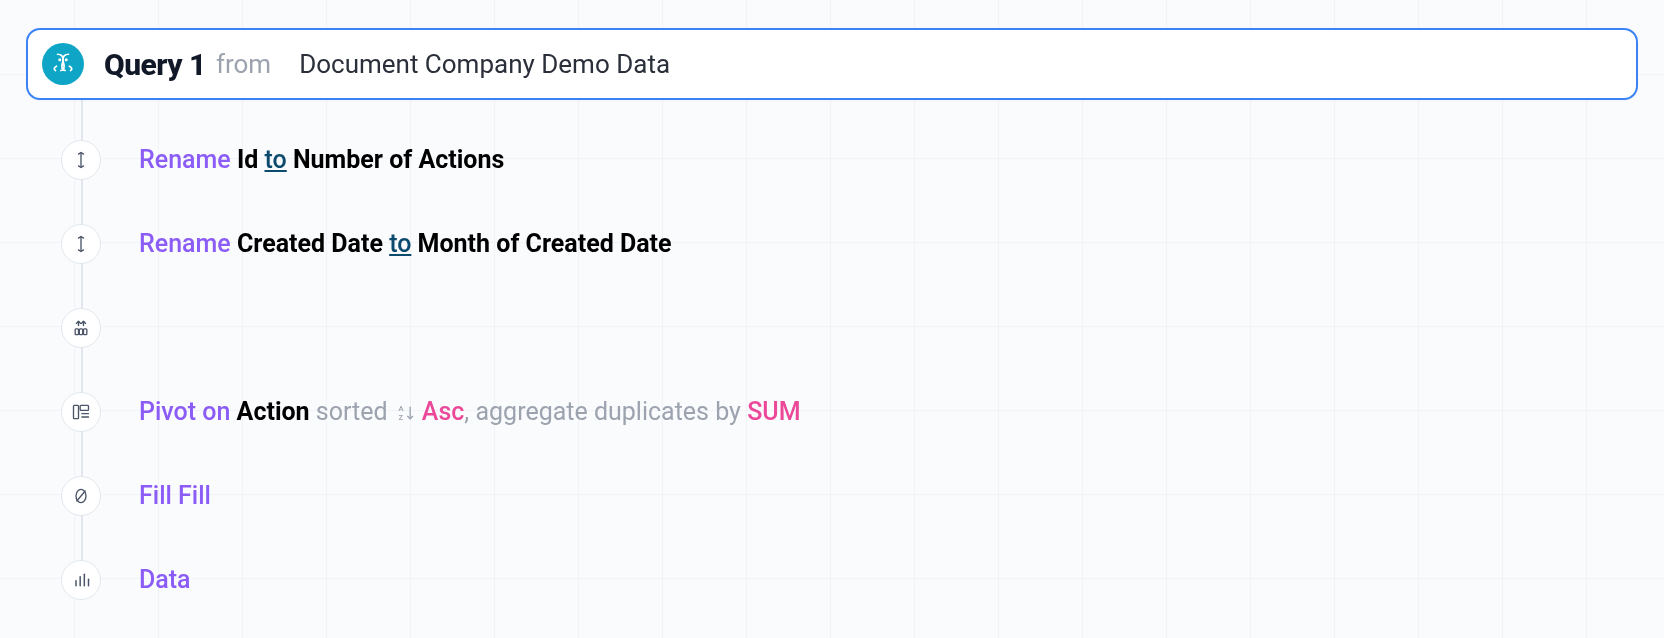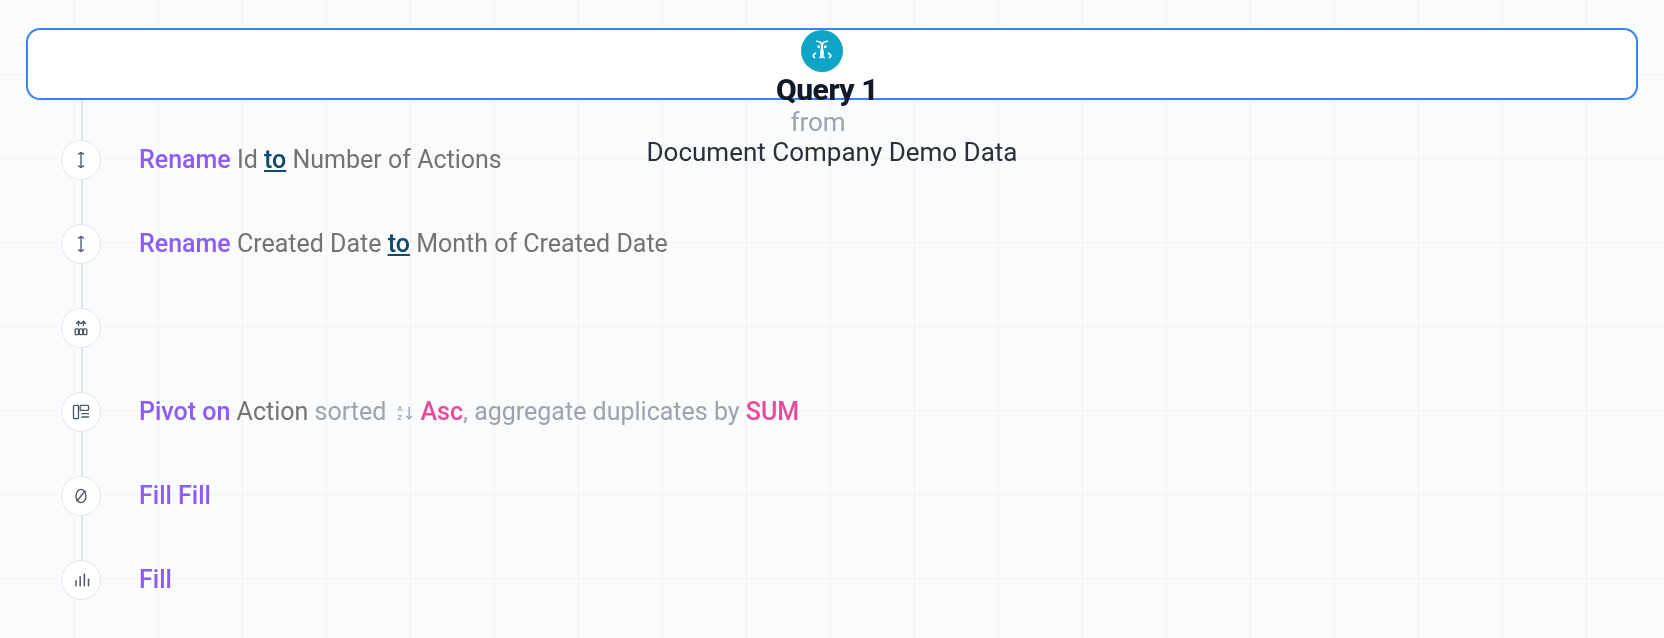"Query 1" .query-card { flex-direction: column -> none }
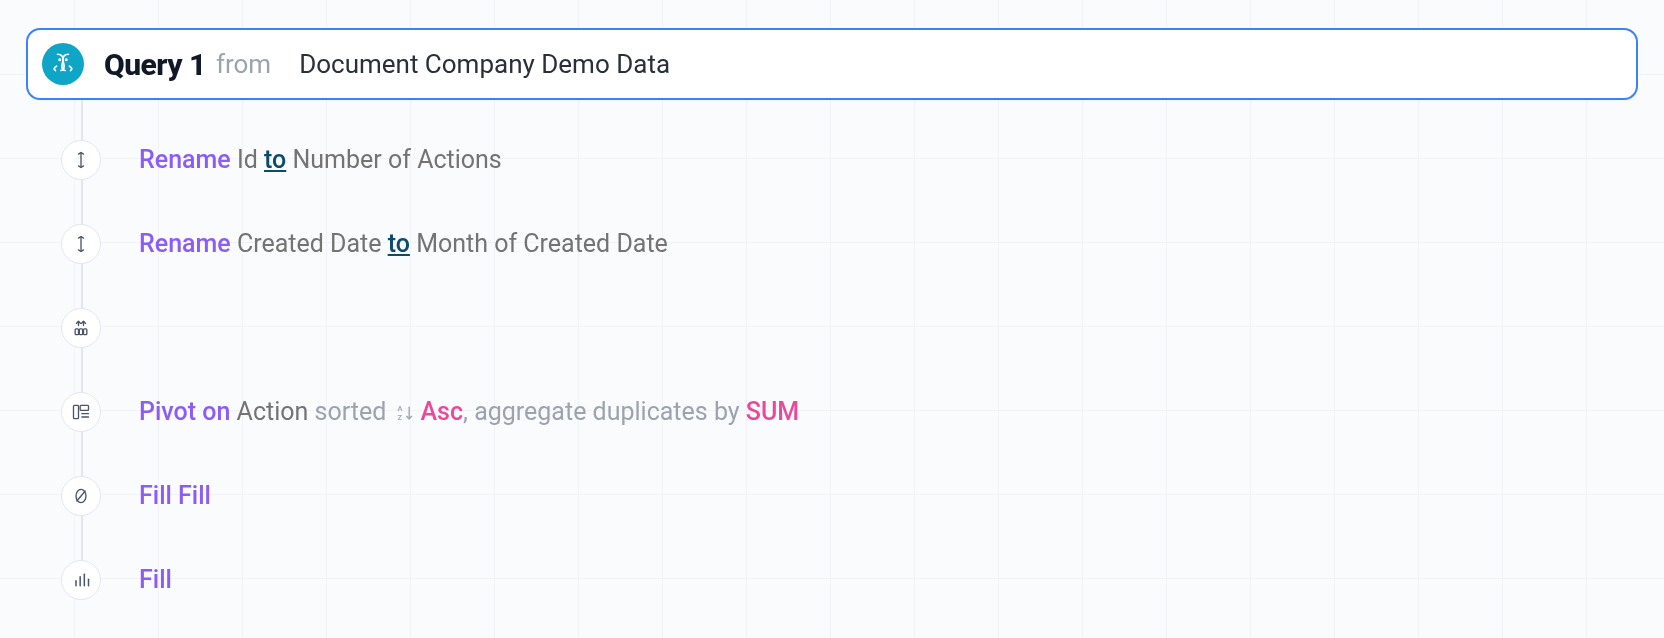"Id" .val-bold { color: #737373 -> #000000; font-weight: 400 -> 700 }
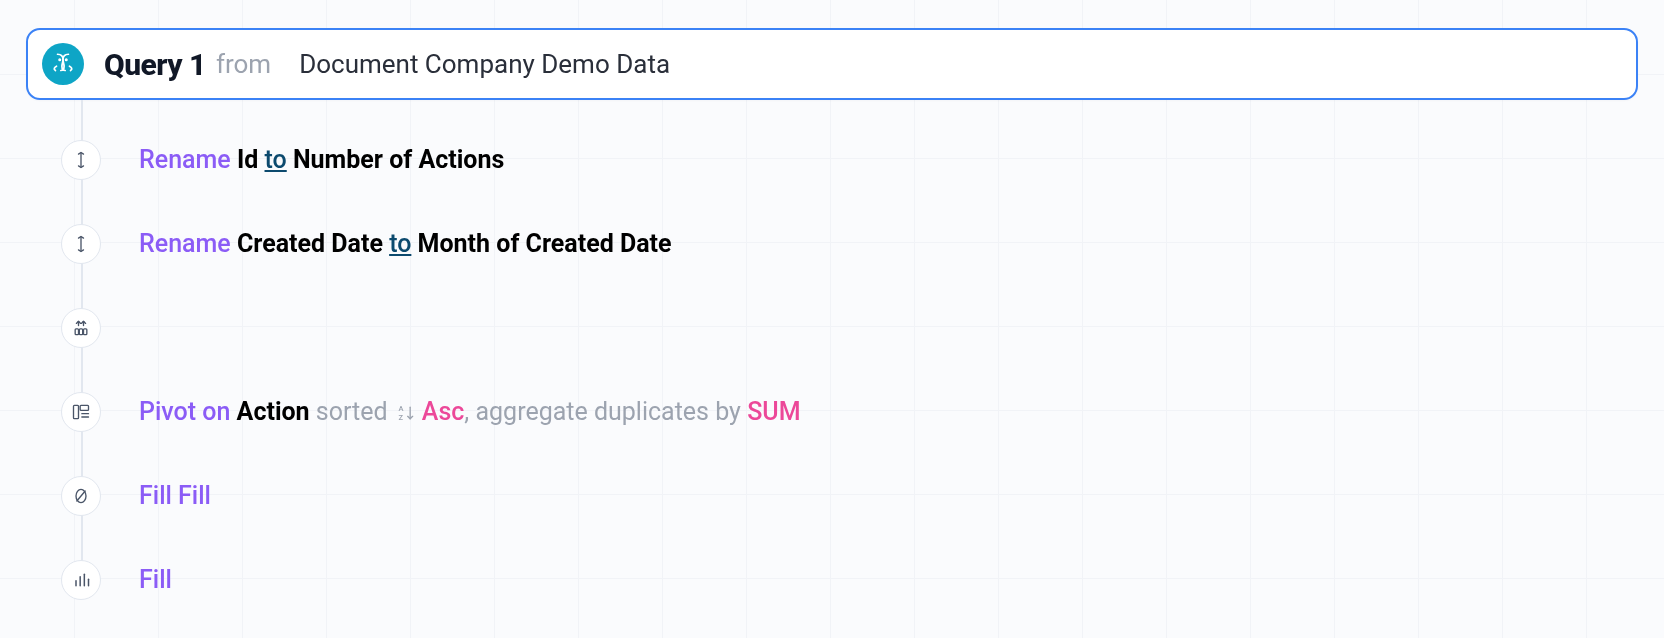"Fill" span.kw-action { text: Fill -> Data }
